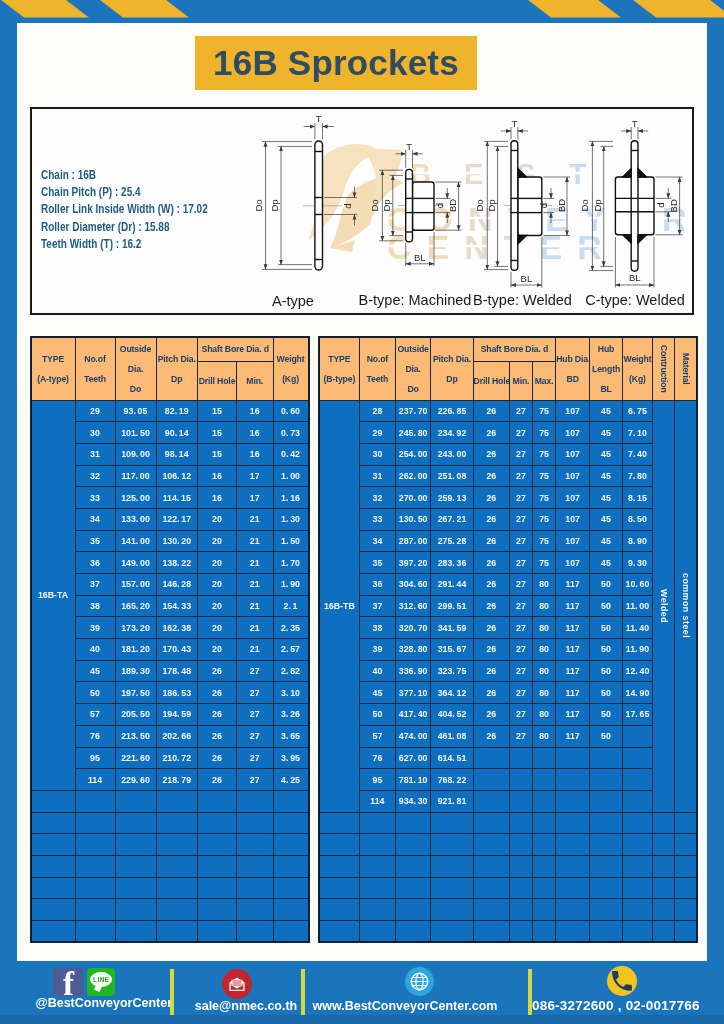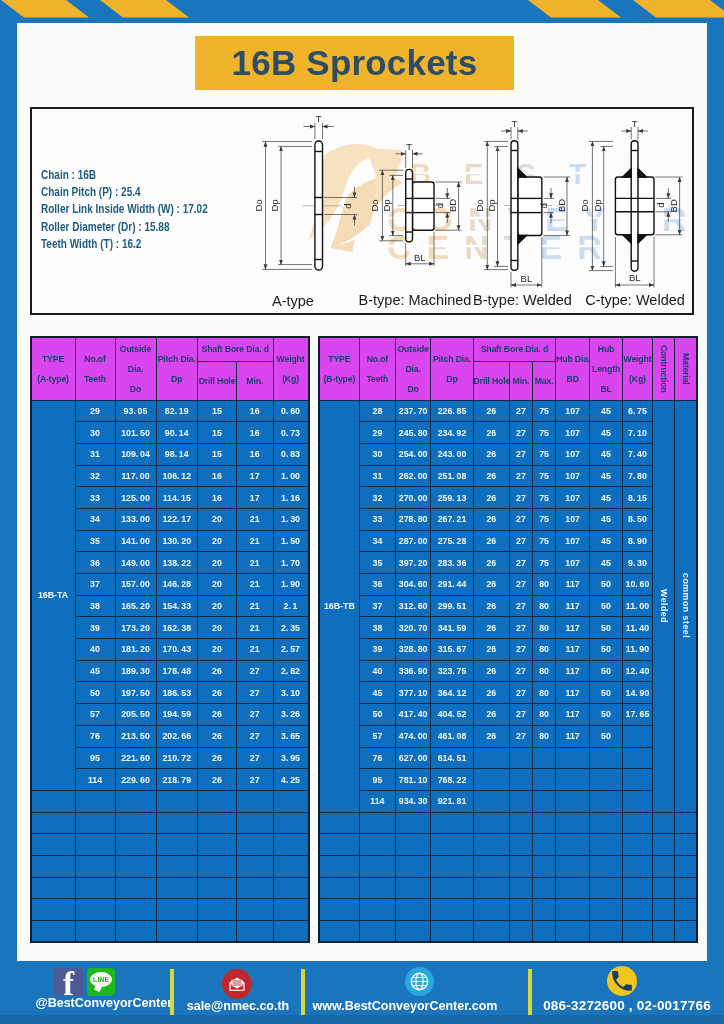"16B Sprockets" #banner { width: 319px -> 282px }
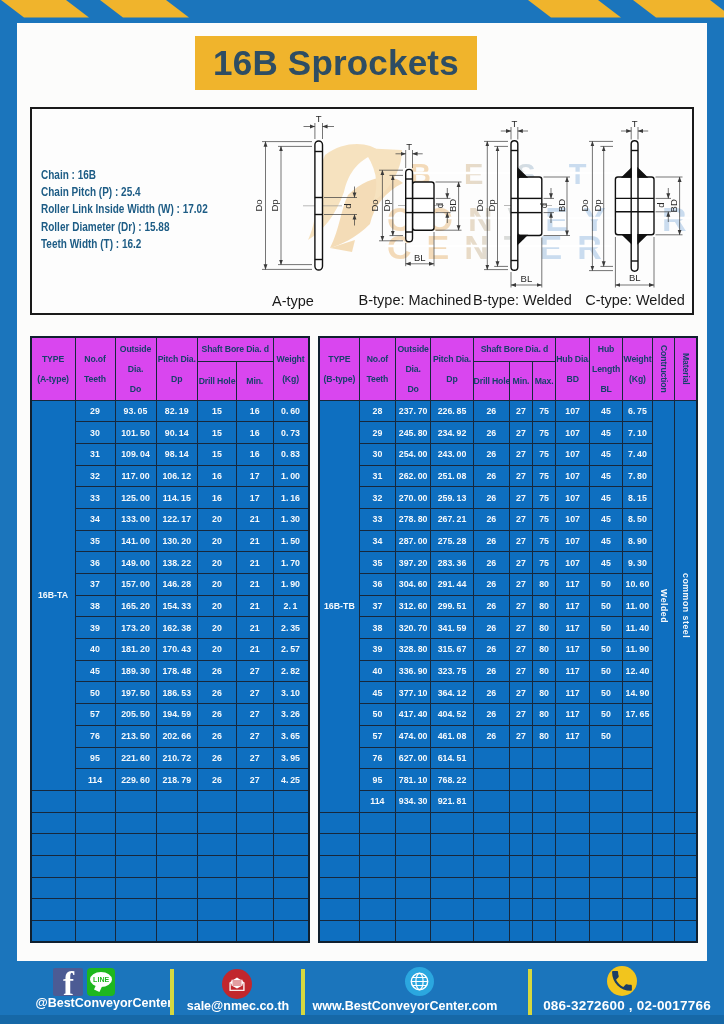"Outside" .tbl th { background: #d946ef -> #fdba74 }
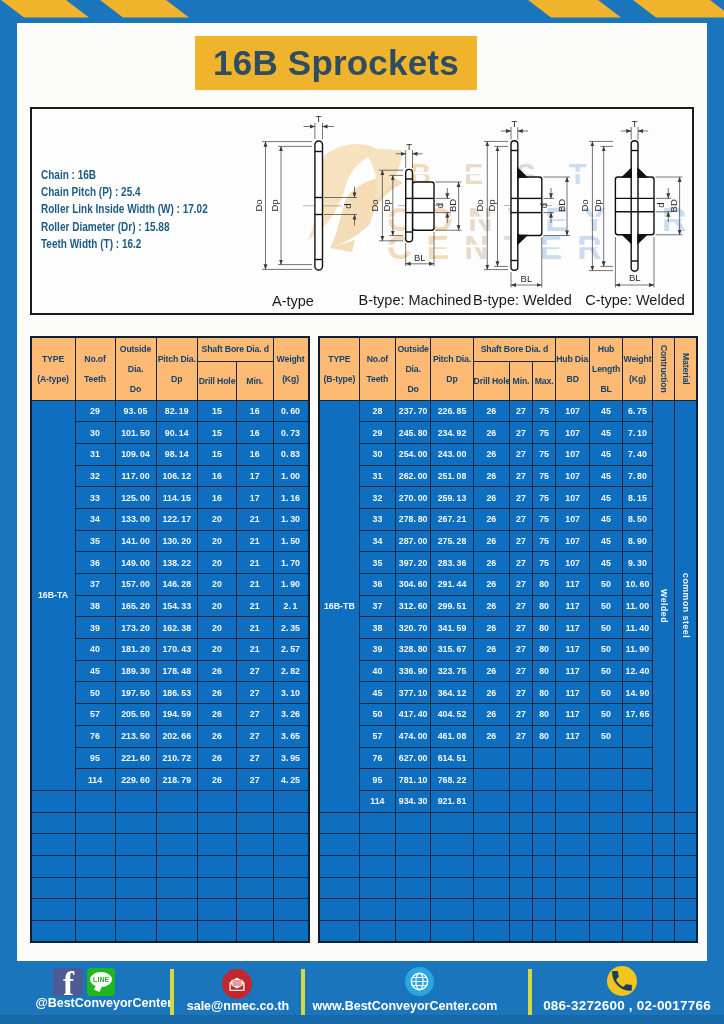"109. 04" td { text: 04 -> 00 }
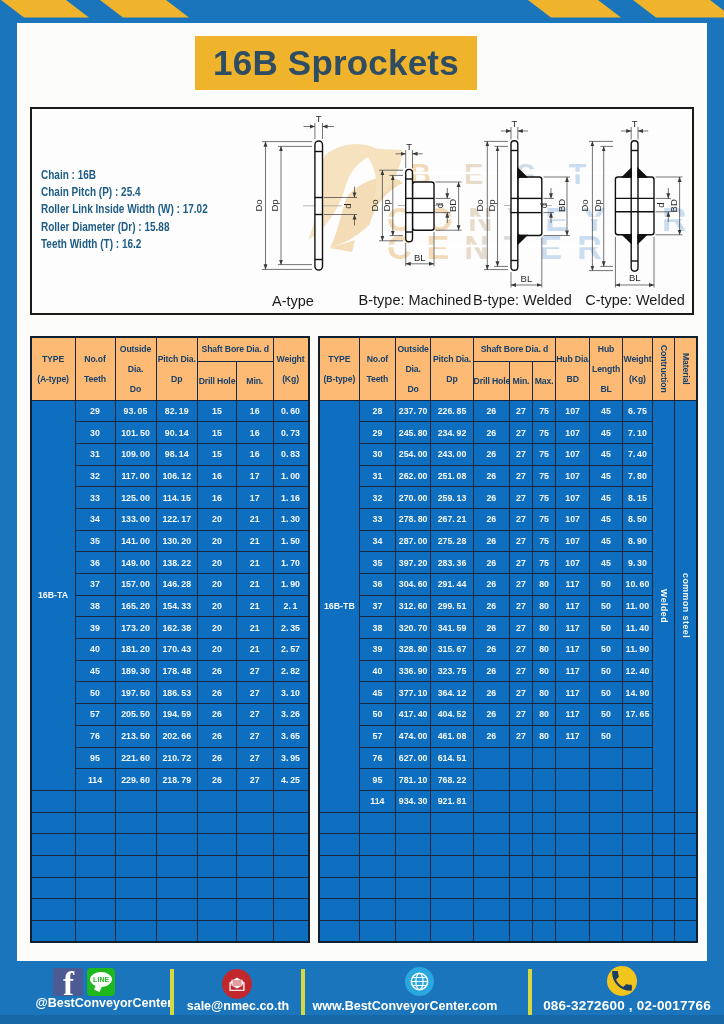"0. 83" td { text: 83 -> 42 }
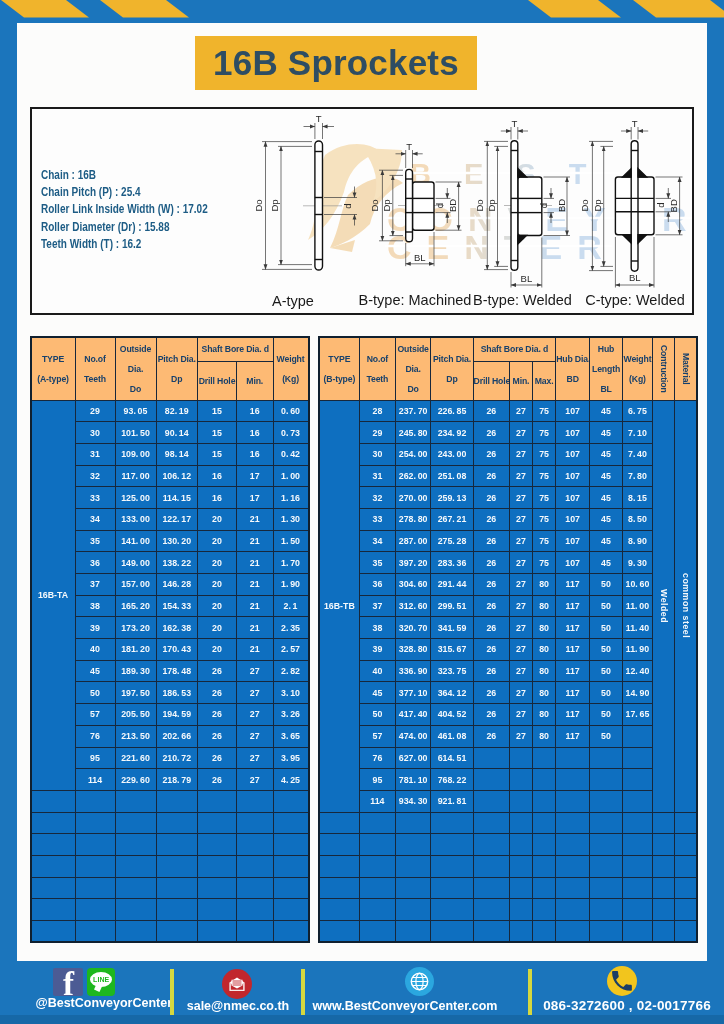"278. 80" td { text: 278. 80 -> 130. 50 }
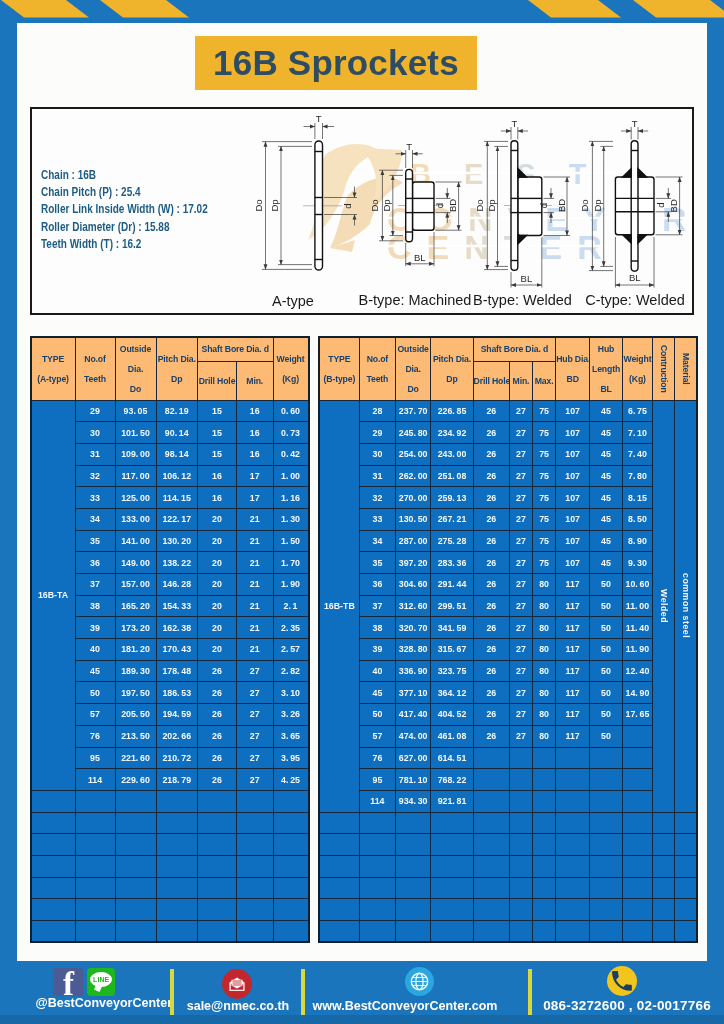"sale@nmec.co.th" div.abs { padding-left: none -> 8px }
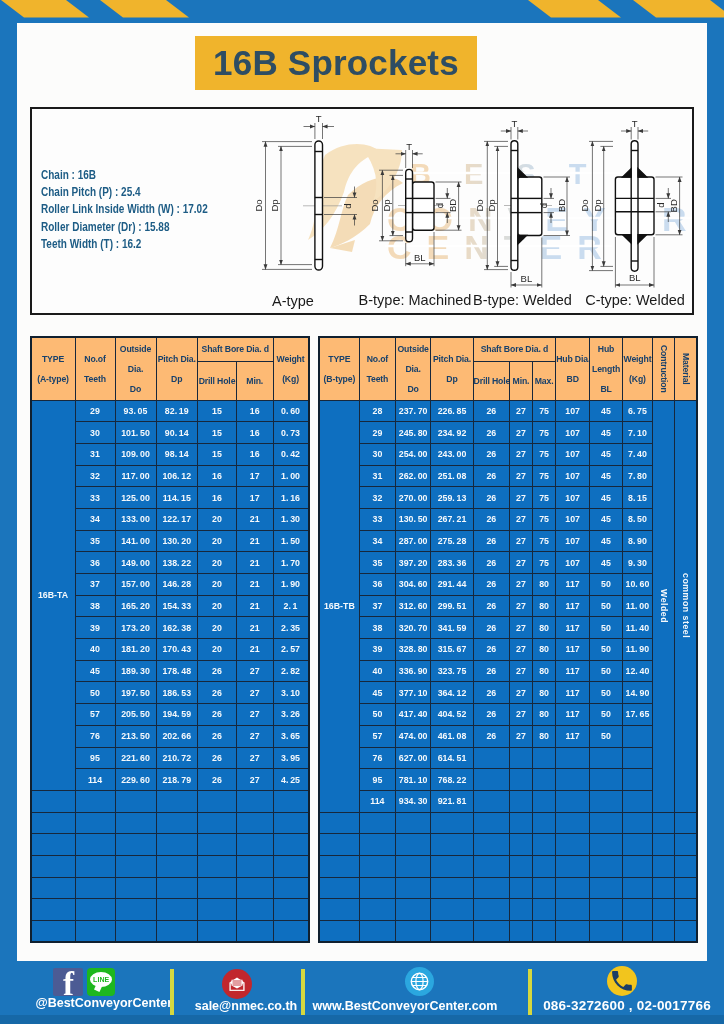"086-3272600 , 02-0017766" div.abs { text-align: center -> none }
